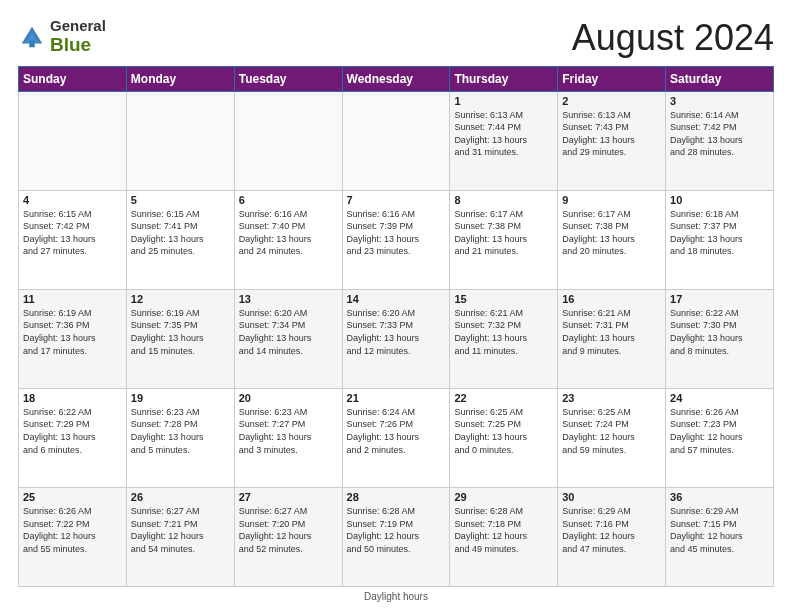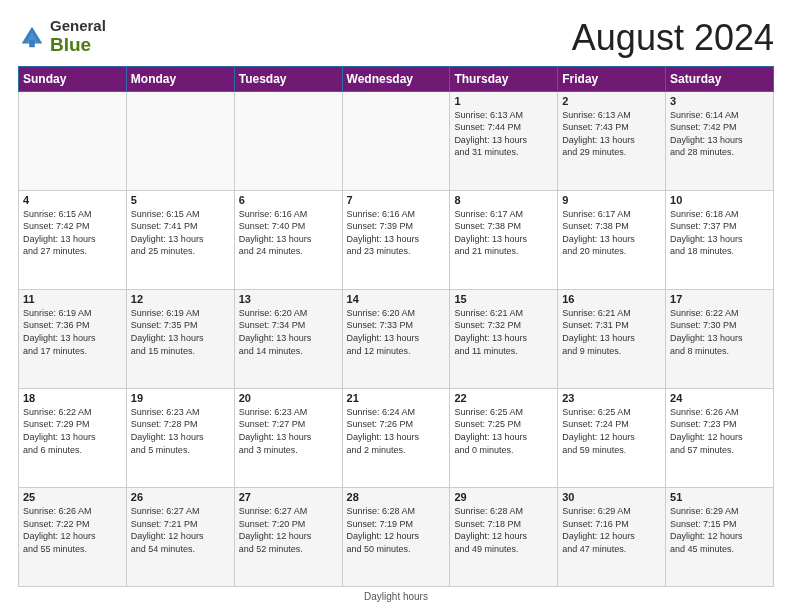"51" span.day-num { text: 51 -> 36 }
